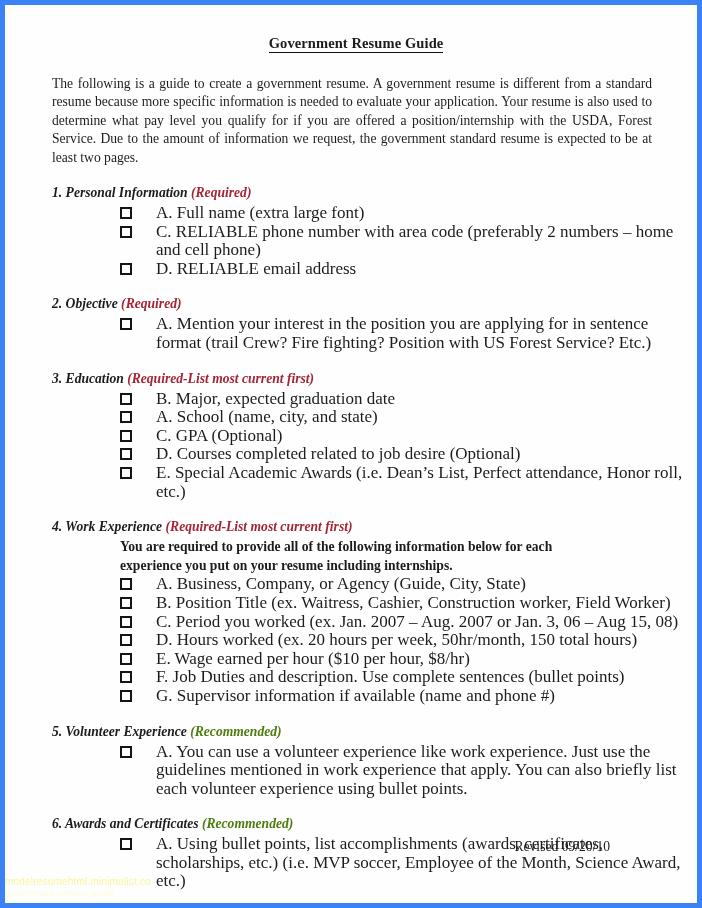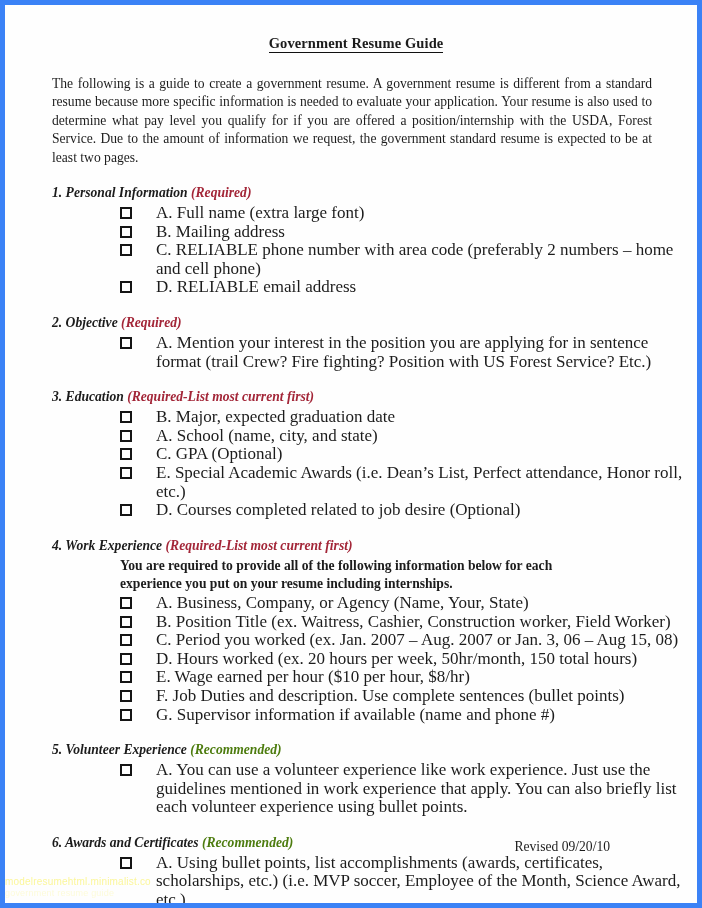"B. Mailing address" div.item { html: <div> <span></span> <span>B. Mailing address</span> </div> -> none }
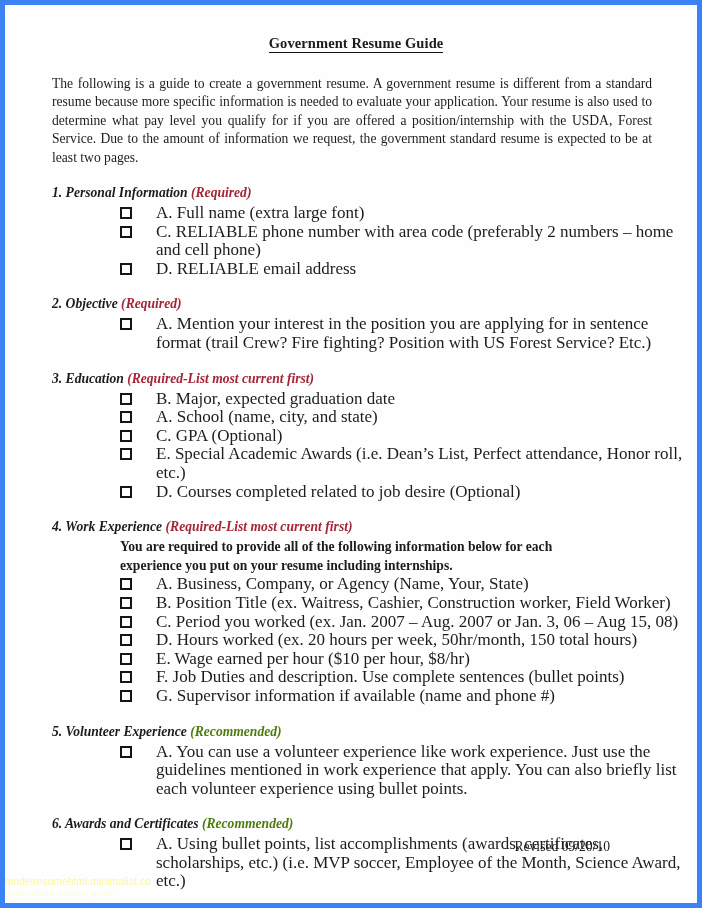"E. Special Academic Awards (i.e." div.item { order: before "D. Courses completed related to" -> after "D. Courses completed related to" }
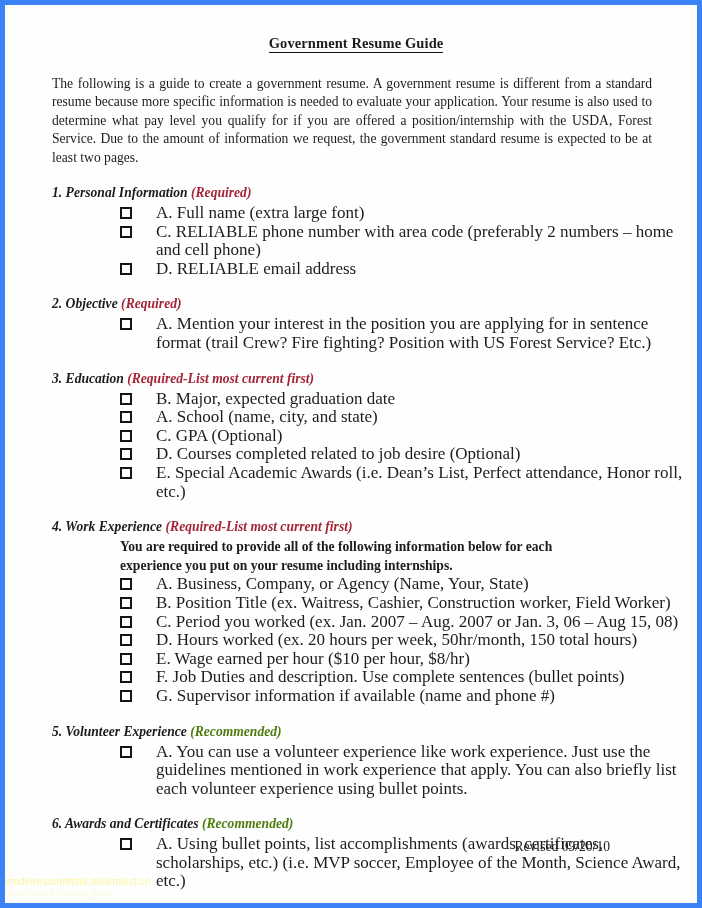"A. Business, Company, or Agency" span.txt { text: Name, Your -> Guide, City }
